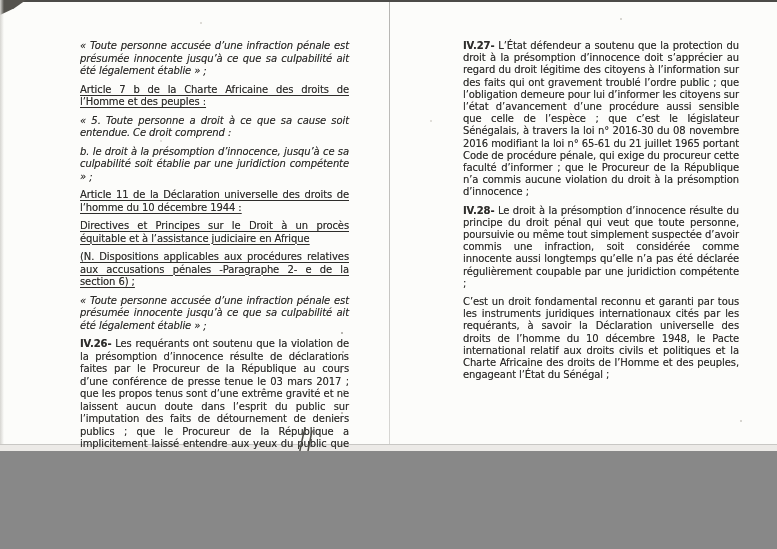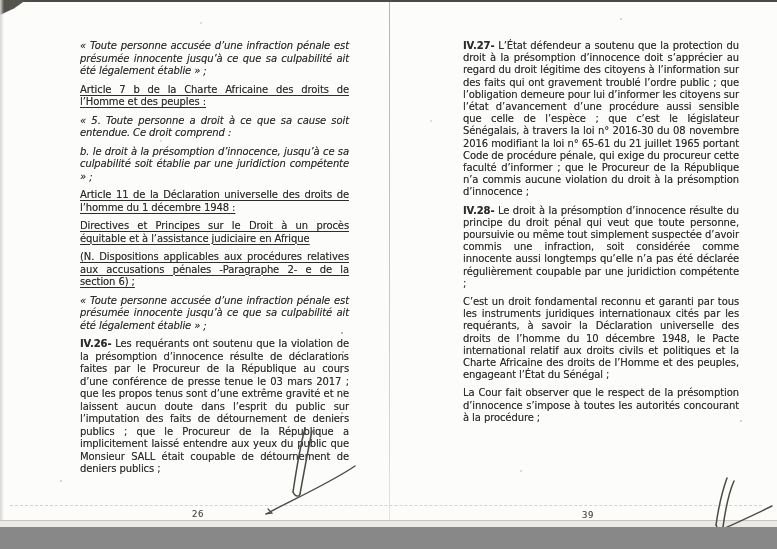"« Toute personne accusée d’une" .scan { height: 527px -> 451px }
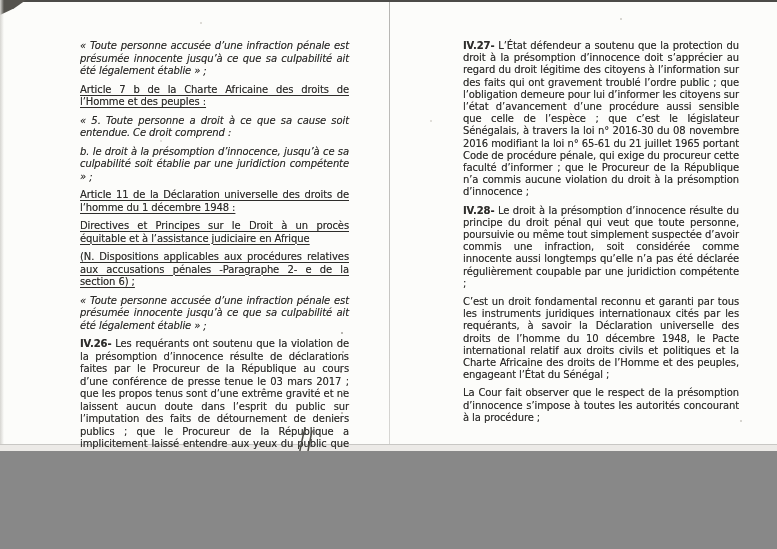"Article 11 de la Déclaration" p.para { text: 1 décembre 1948 -> 10 décembre 1944 }
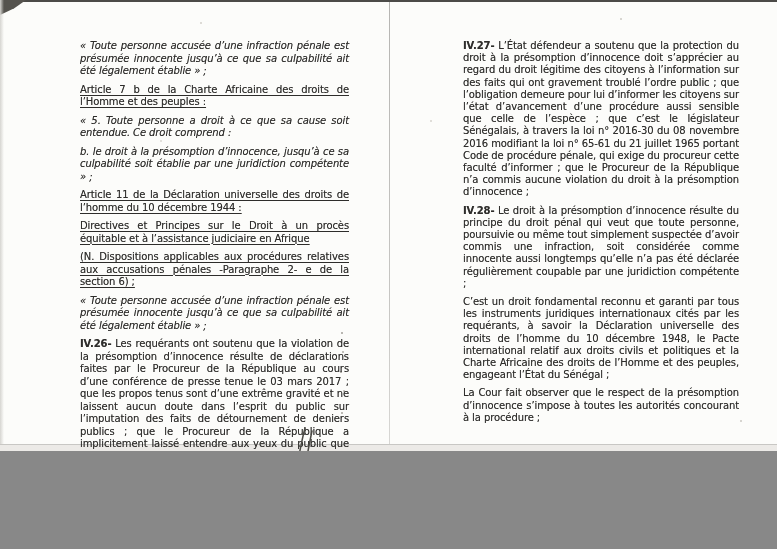"La Cour fait observer que" p.para { html: <p>La Cour fait observer que le respect de la présomption d’innocence s’impose à toutes les autorités concourant à la procédure ;</p> -> none }
